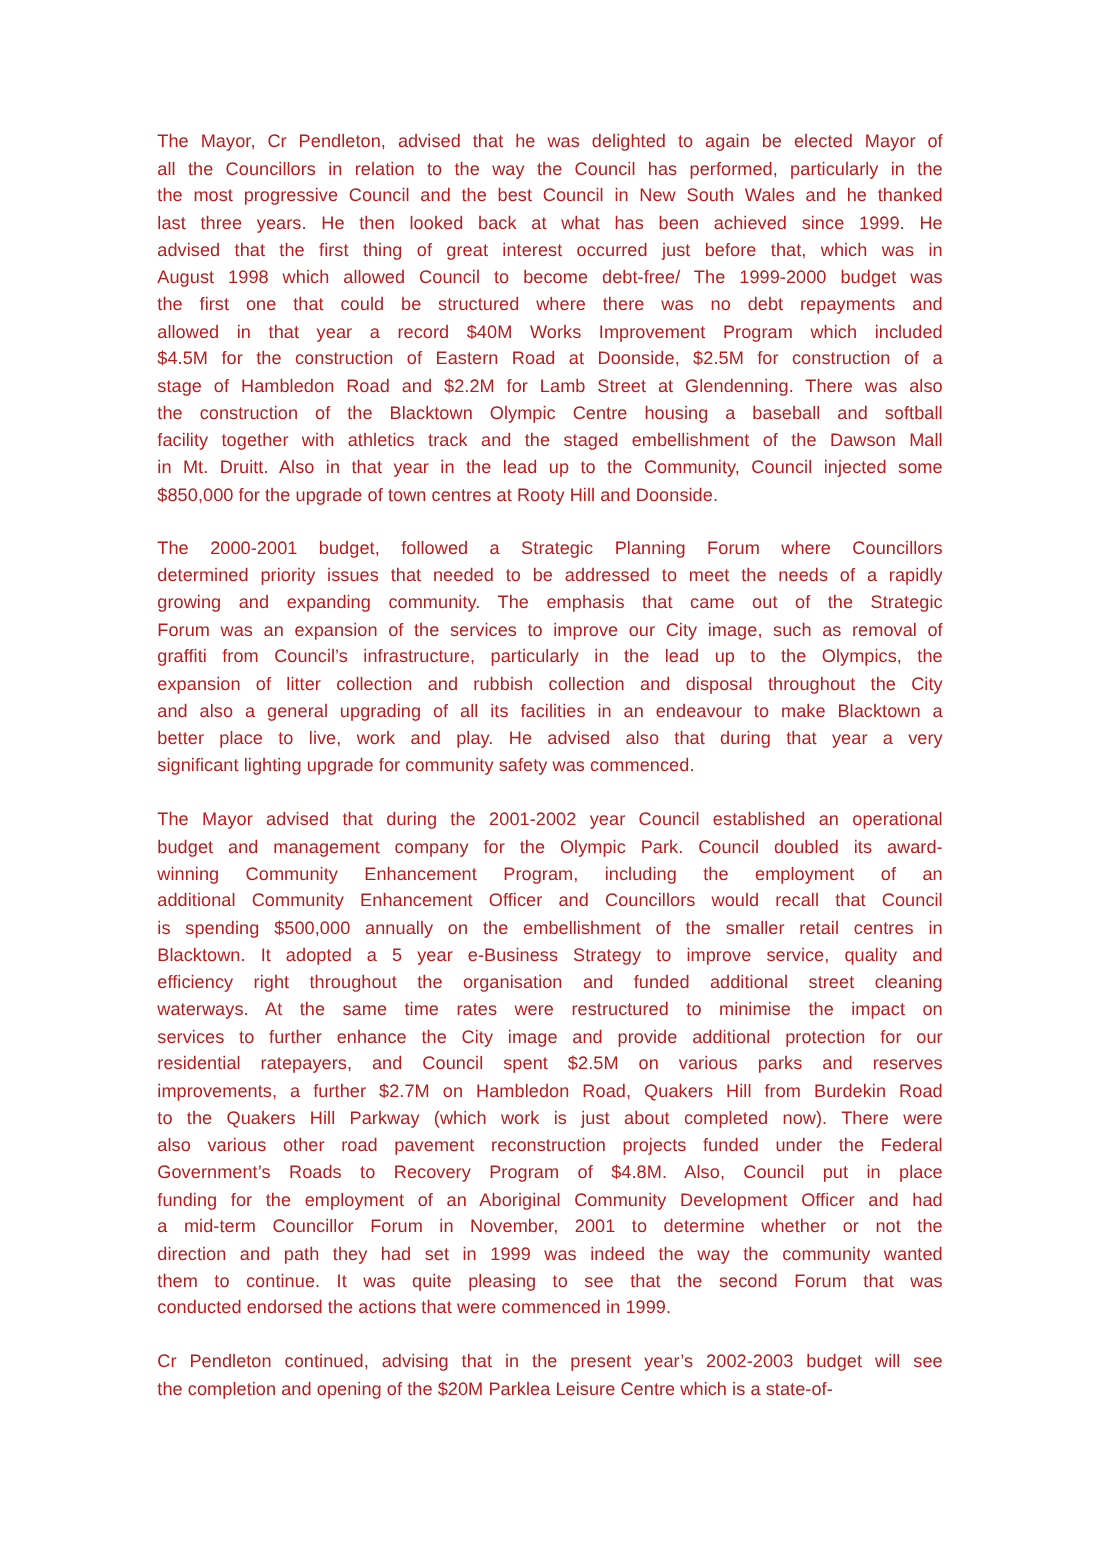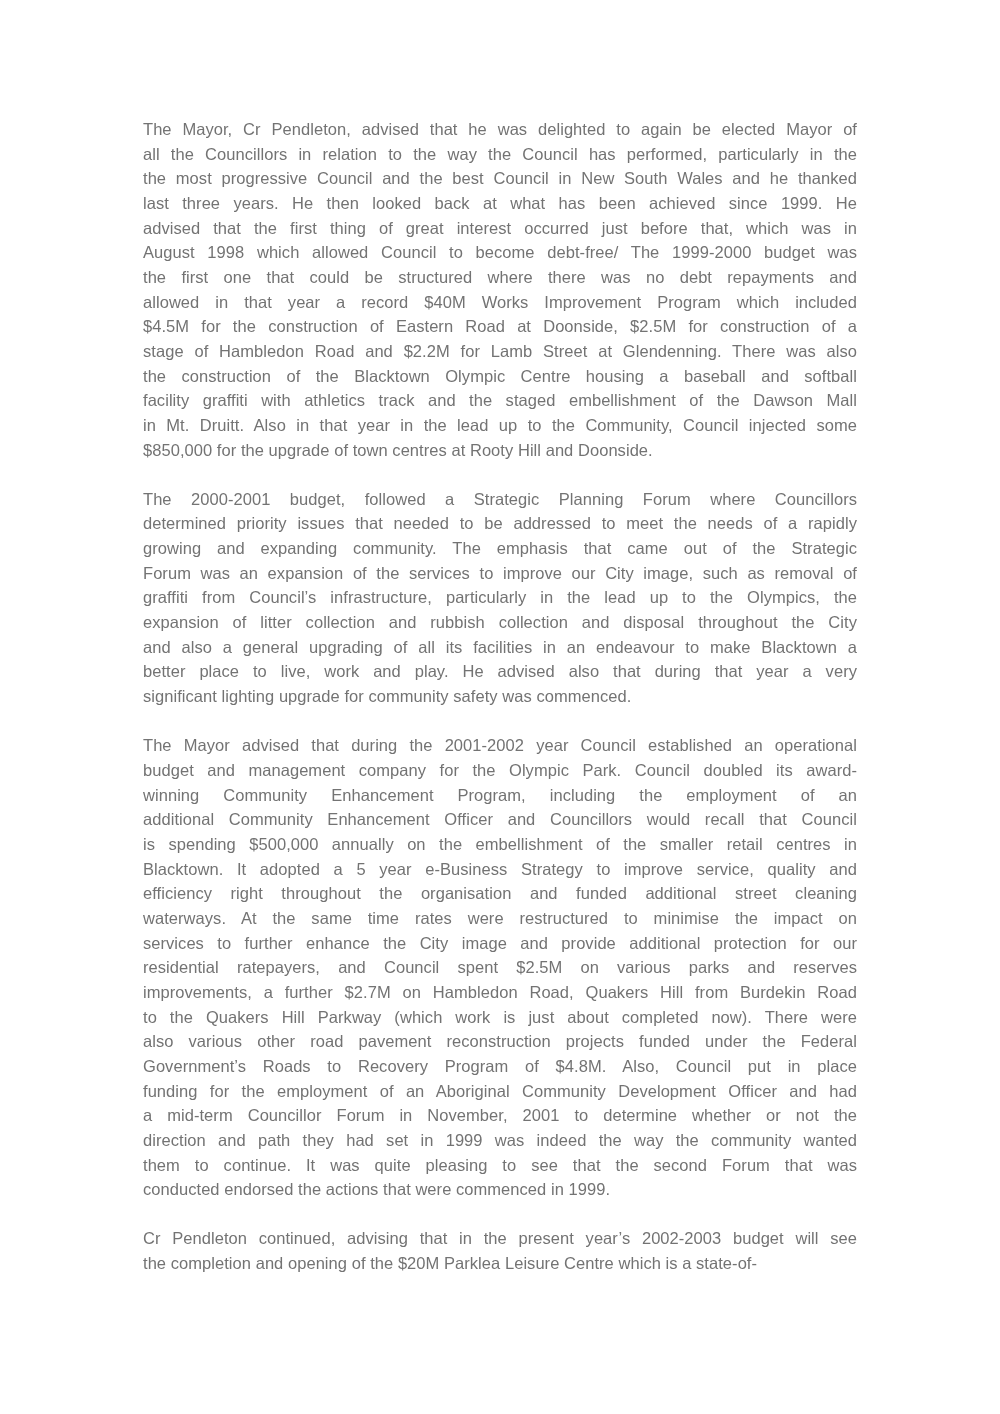"The Mayor, Cr Pendleton, advised" .page { color: #737373 -> #b91c1c }
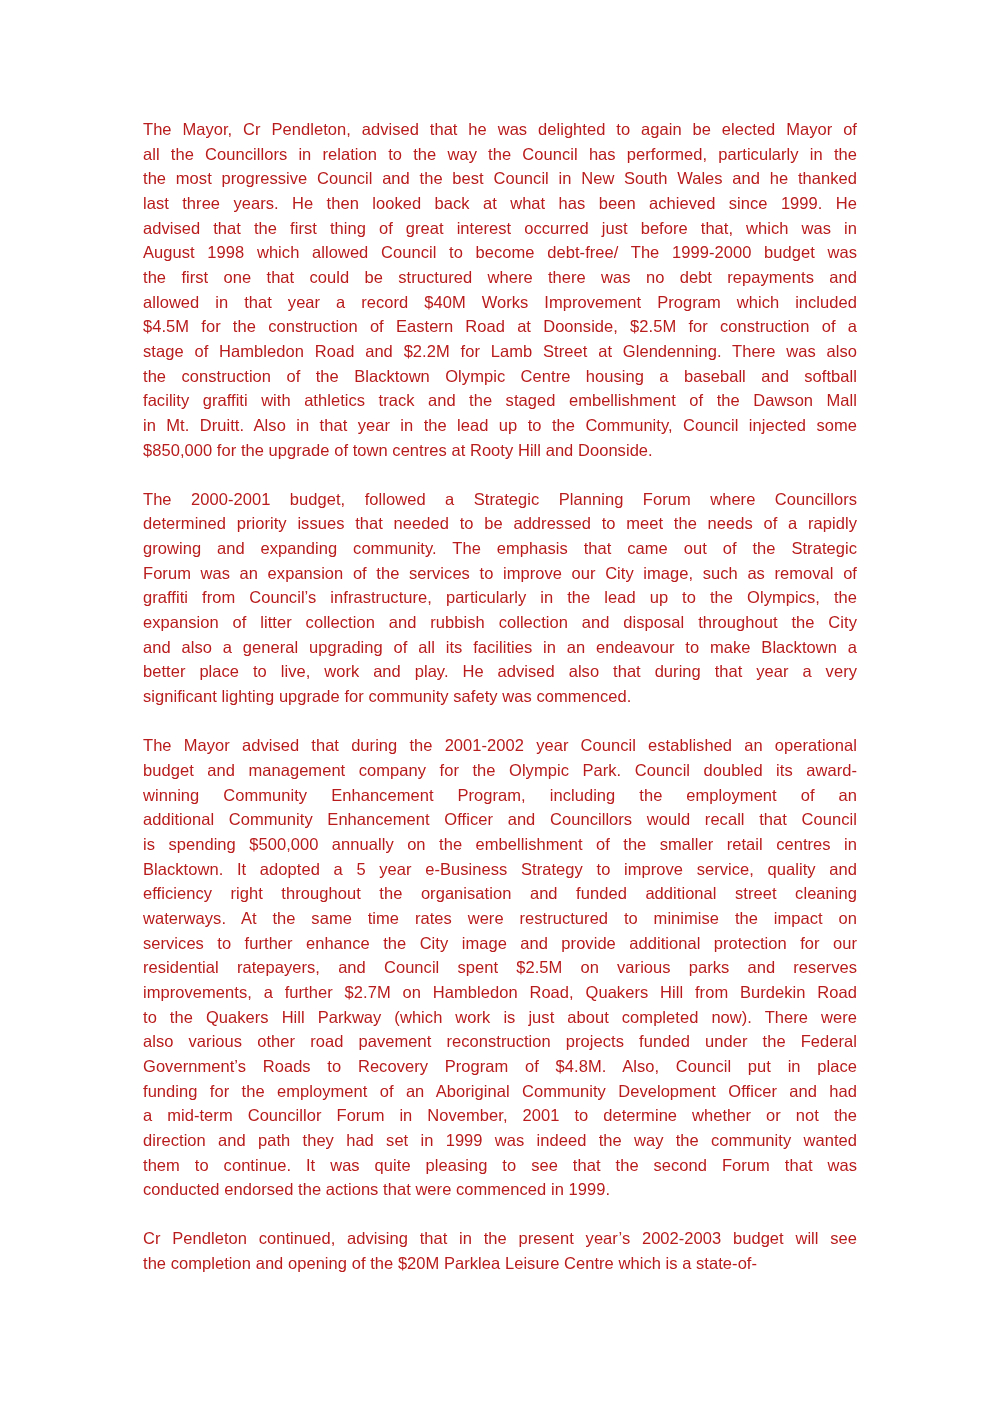"facility graffiti with athletics track" div.line { text: graffiti -> together }
